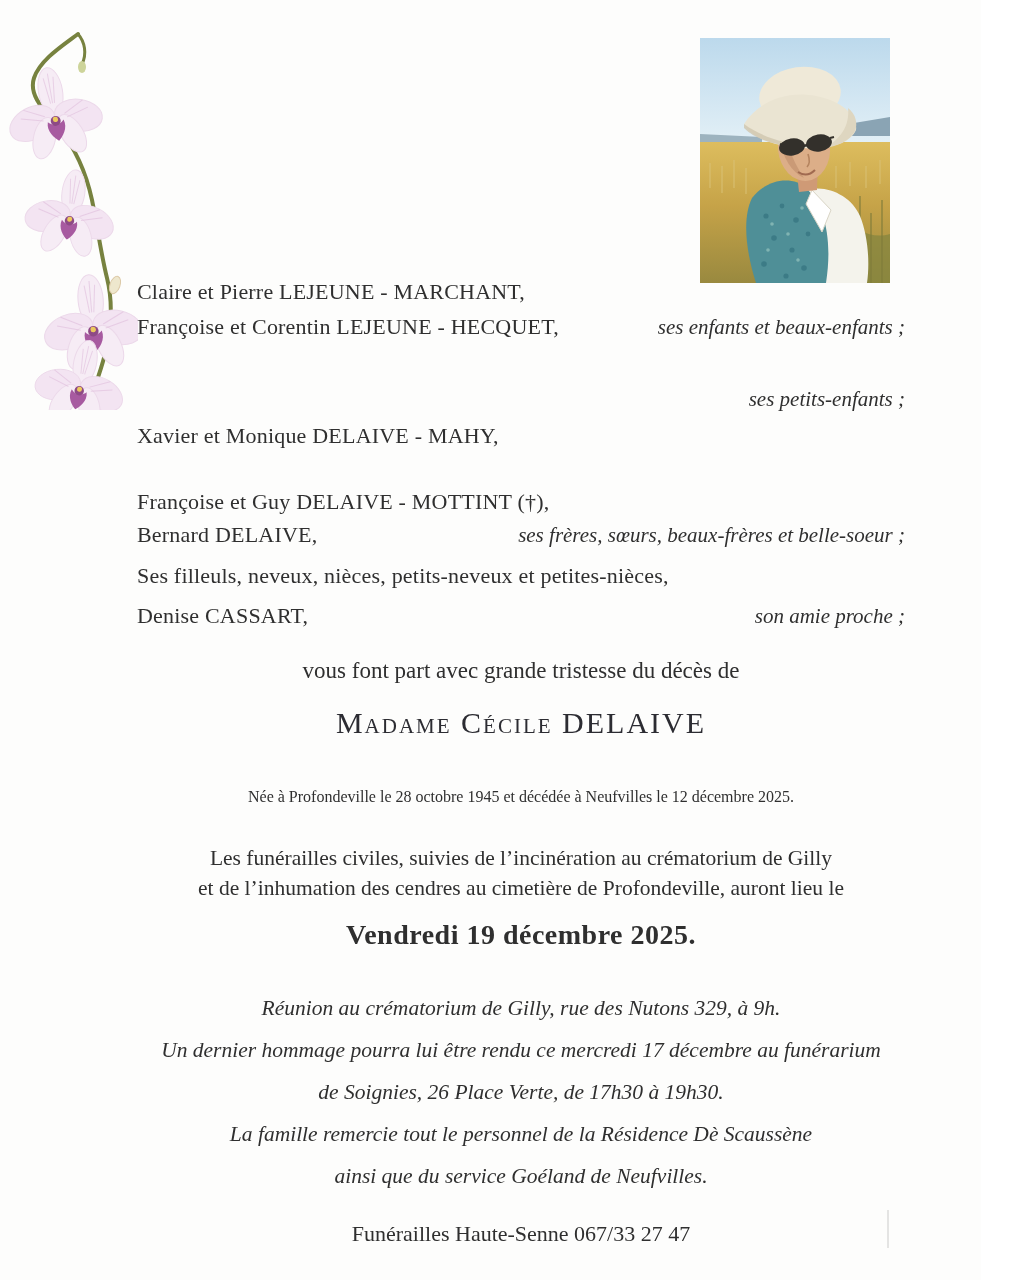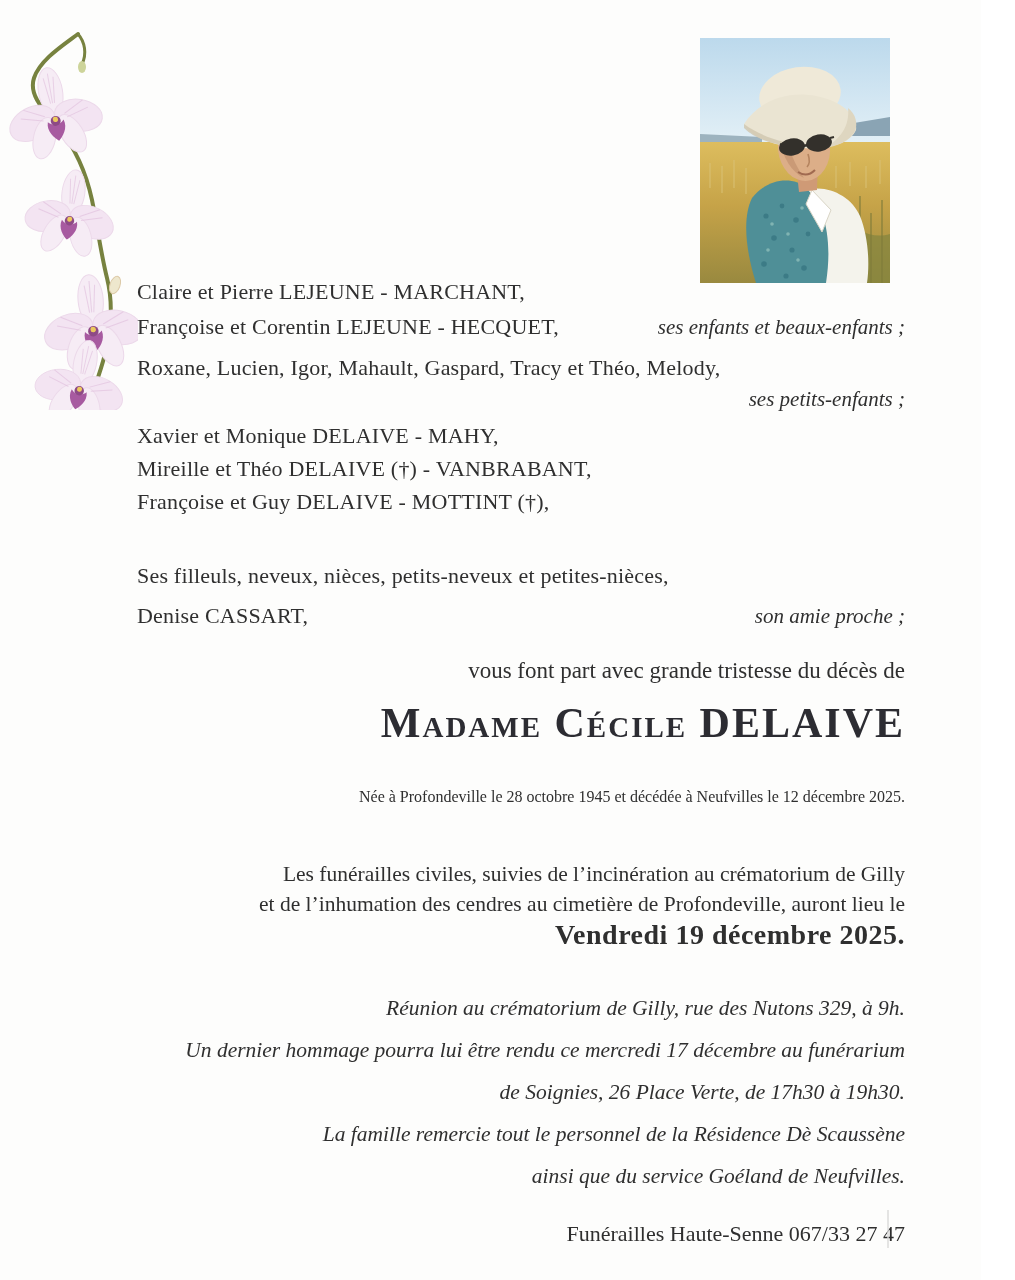"Roxane, Lucien, Igor, Mahault, Gaspard," div.row { html: <div> <span>Roxane, Lucien, Igor, Mahault, Gaspard, Tracy et Théo, Melody,</span> <span></span> </div> -> none }
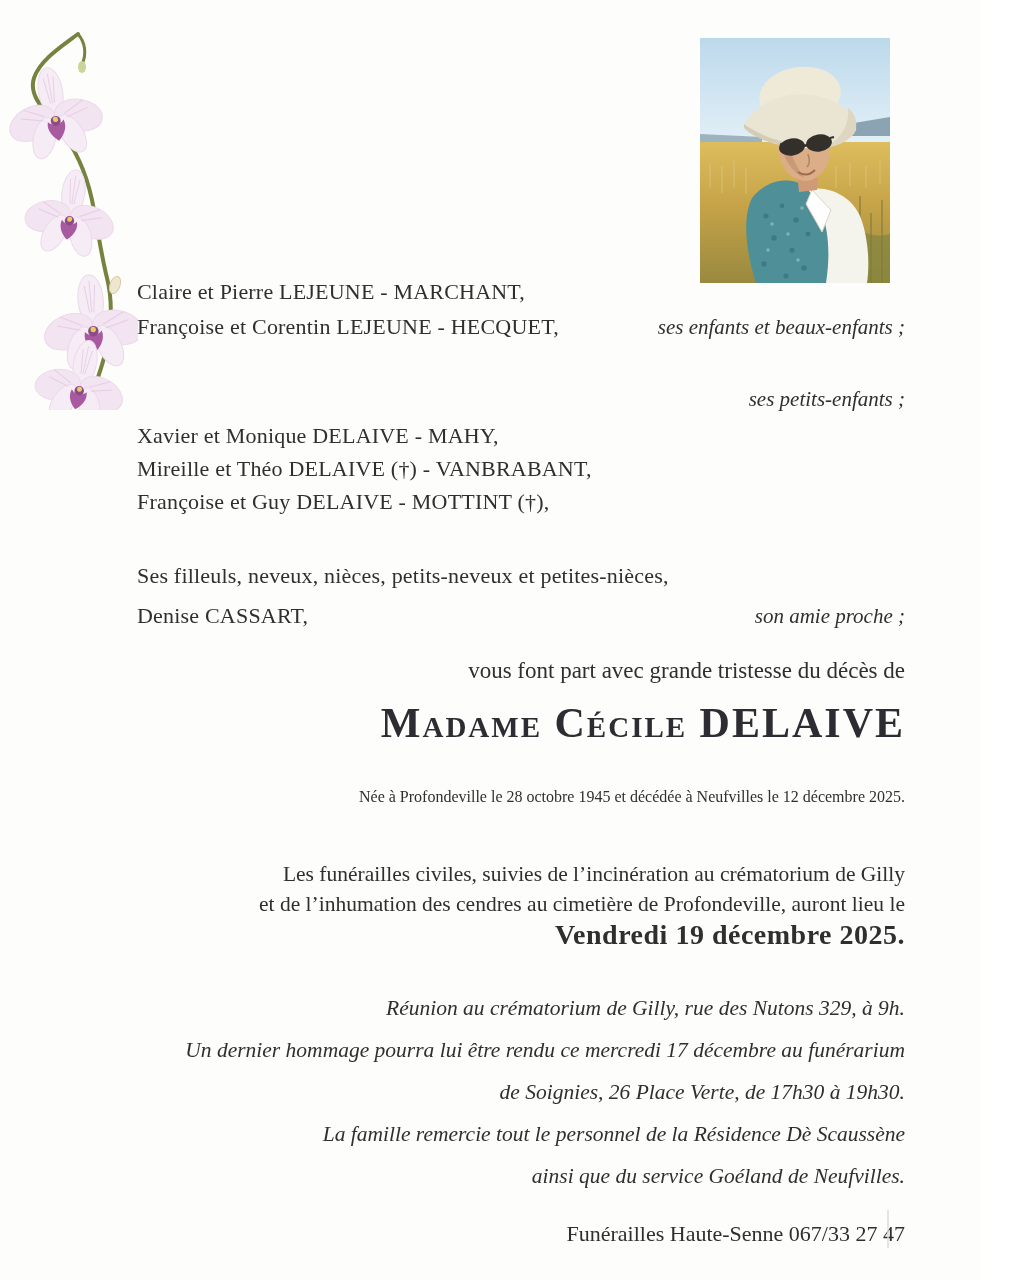"Mireille et Théo DELAIVE (†)" div.row { html: <div> <span>Mireille et Théo DELAIVE (†) - VANBRABANT,</span> <span></span> </div> -> none }
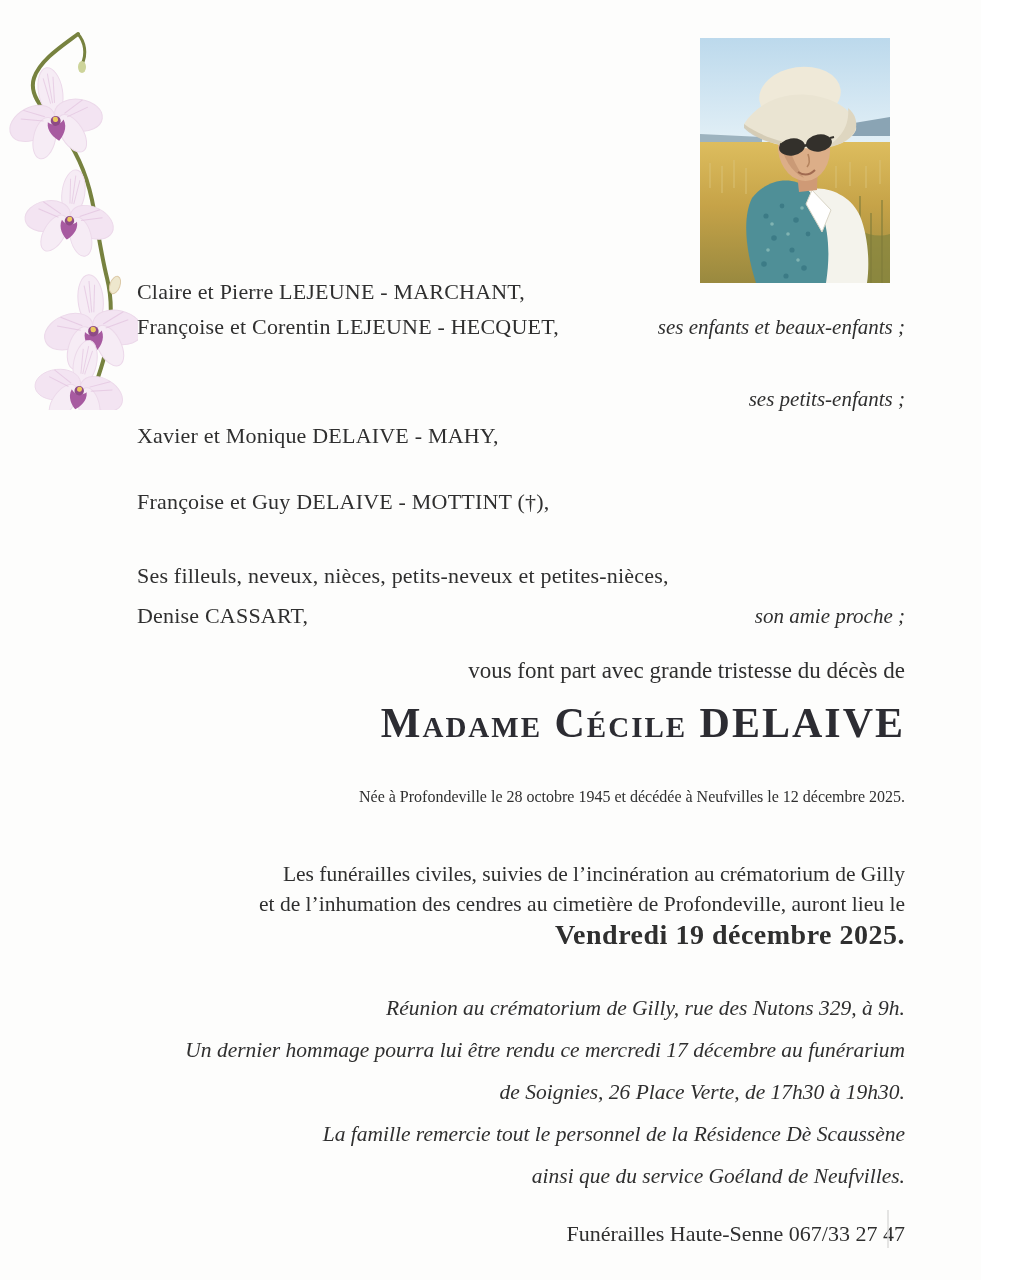"Bernard DELAIVE," div.row { html: none -> <div> <span>Bernard DELAIVE,</span> <span>ses frères, sœurs, beaux-frères et belle-soeur ;</span> </div> }
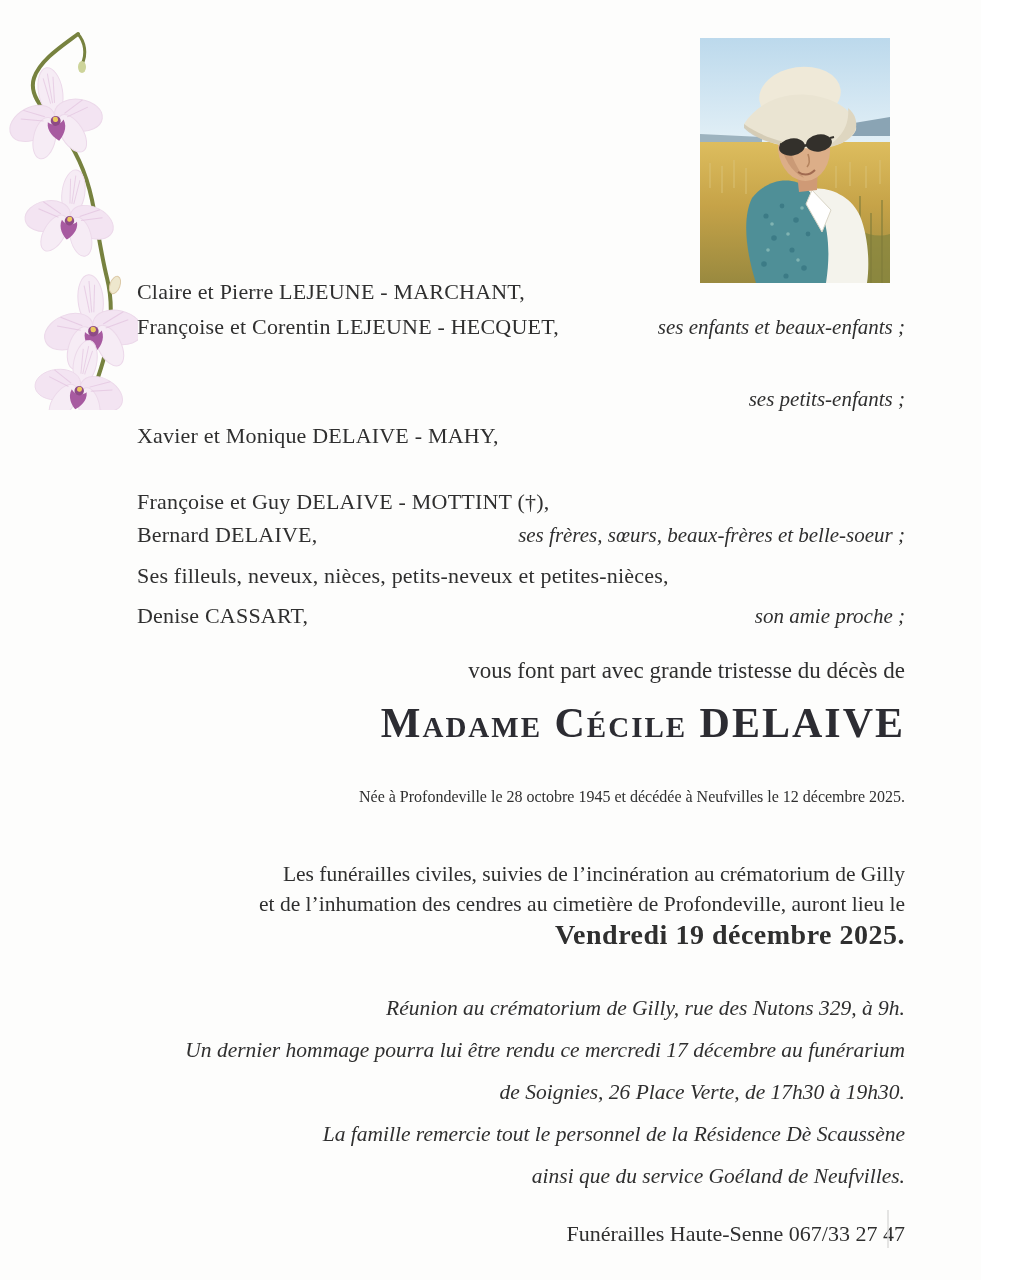"vous font part avec grande" .center { text-align: right -> center }
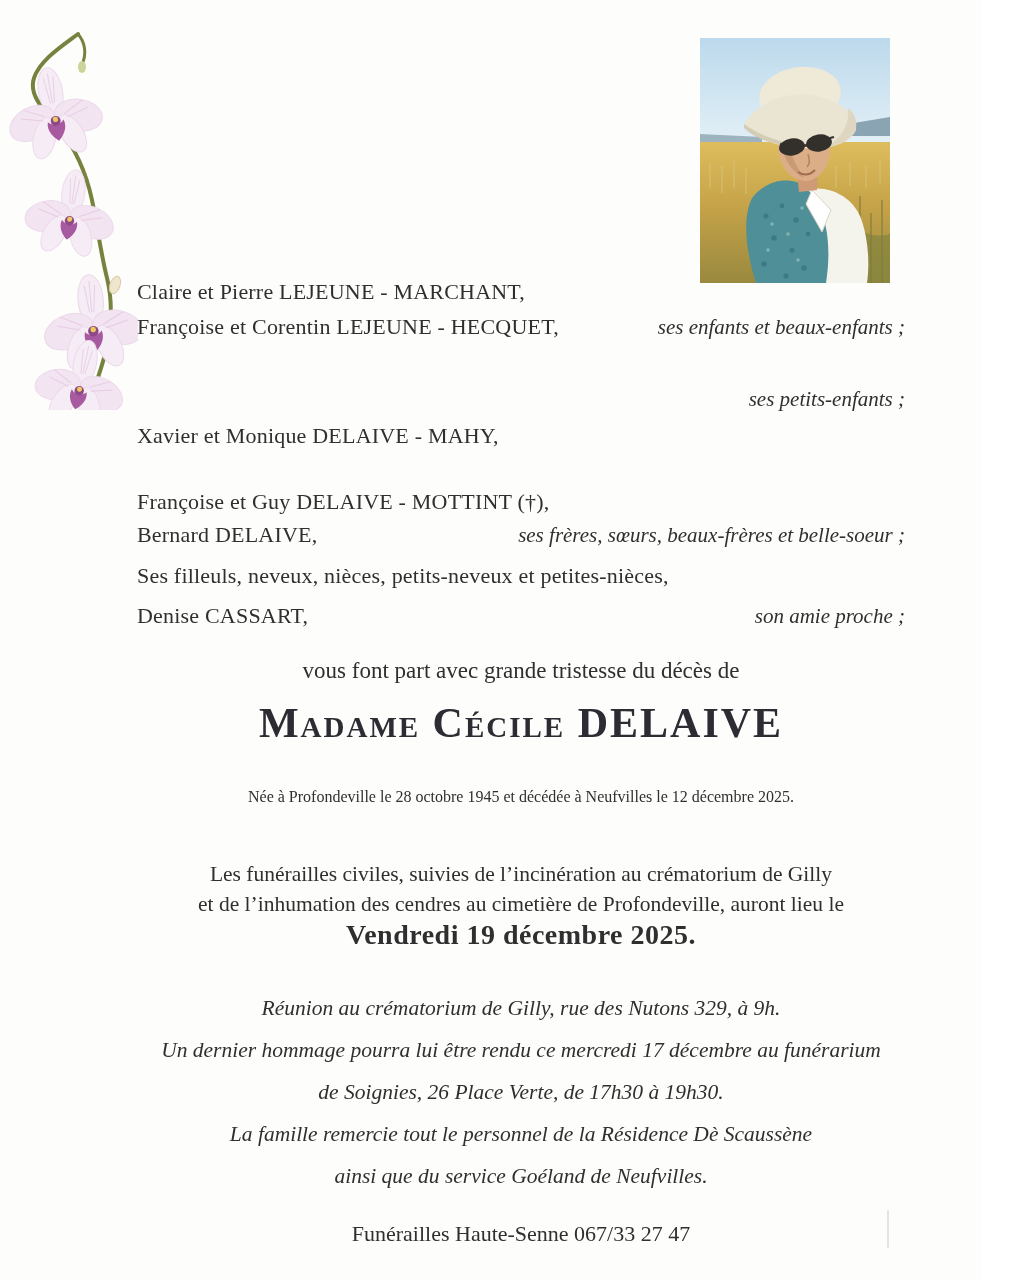"Madame Cécile DELAIVE" .title { font-size: 42px -> 30px; font-weight: bold -> none }
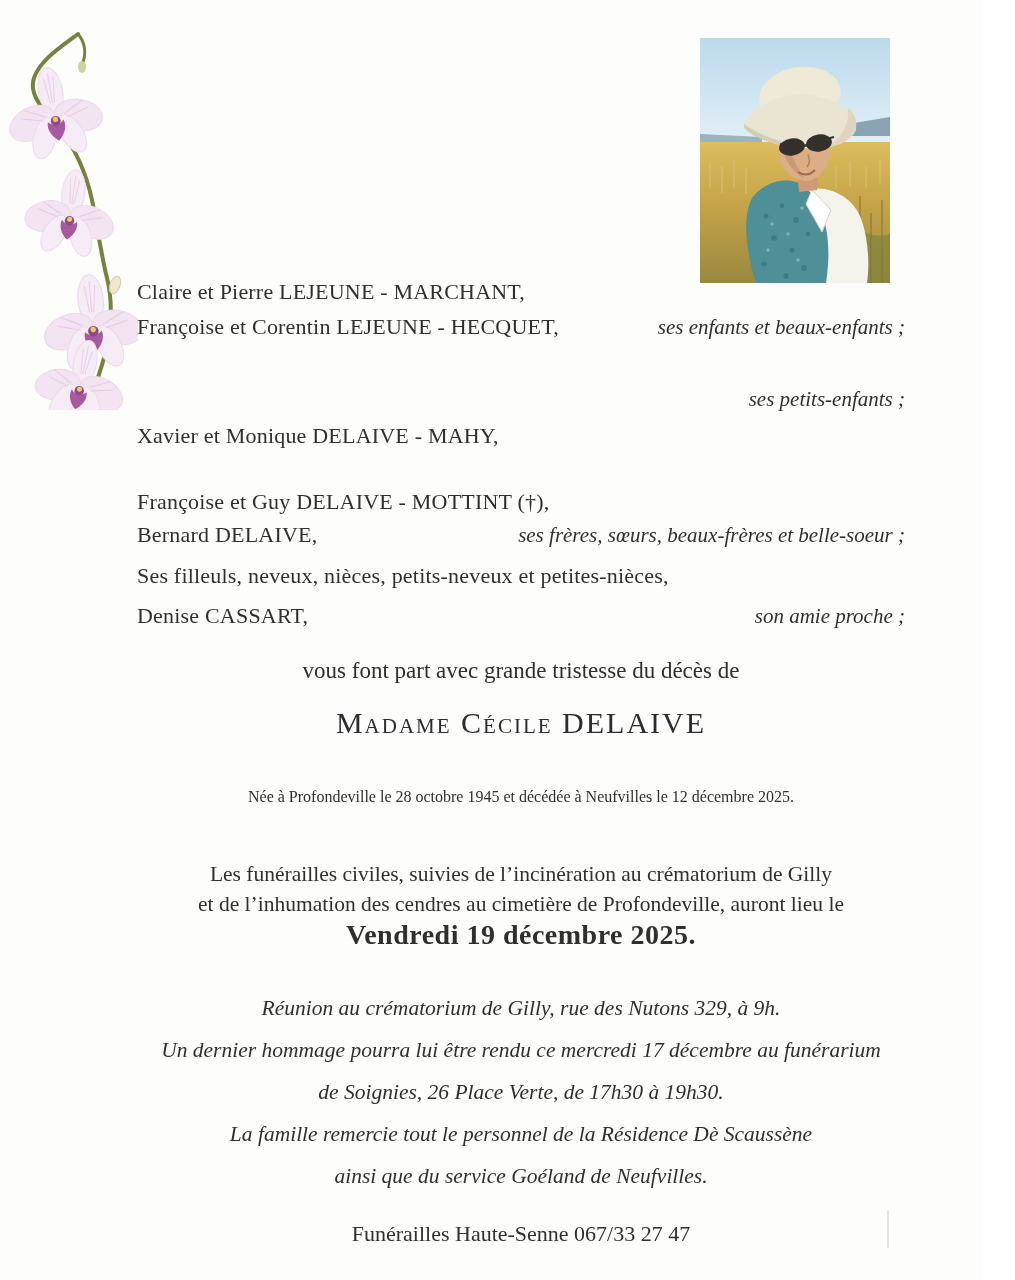"Les funérailles civiles, suivies de" .ceremony { margin-top: 16px -> none }
